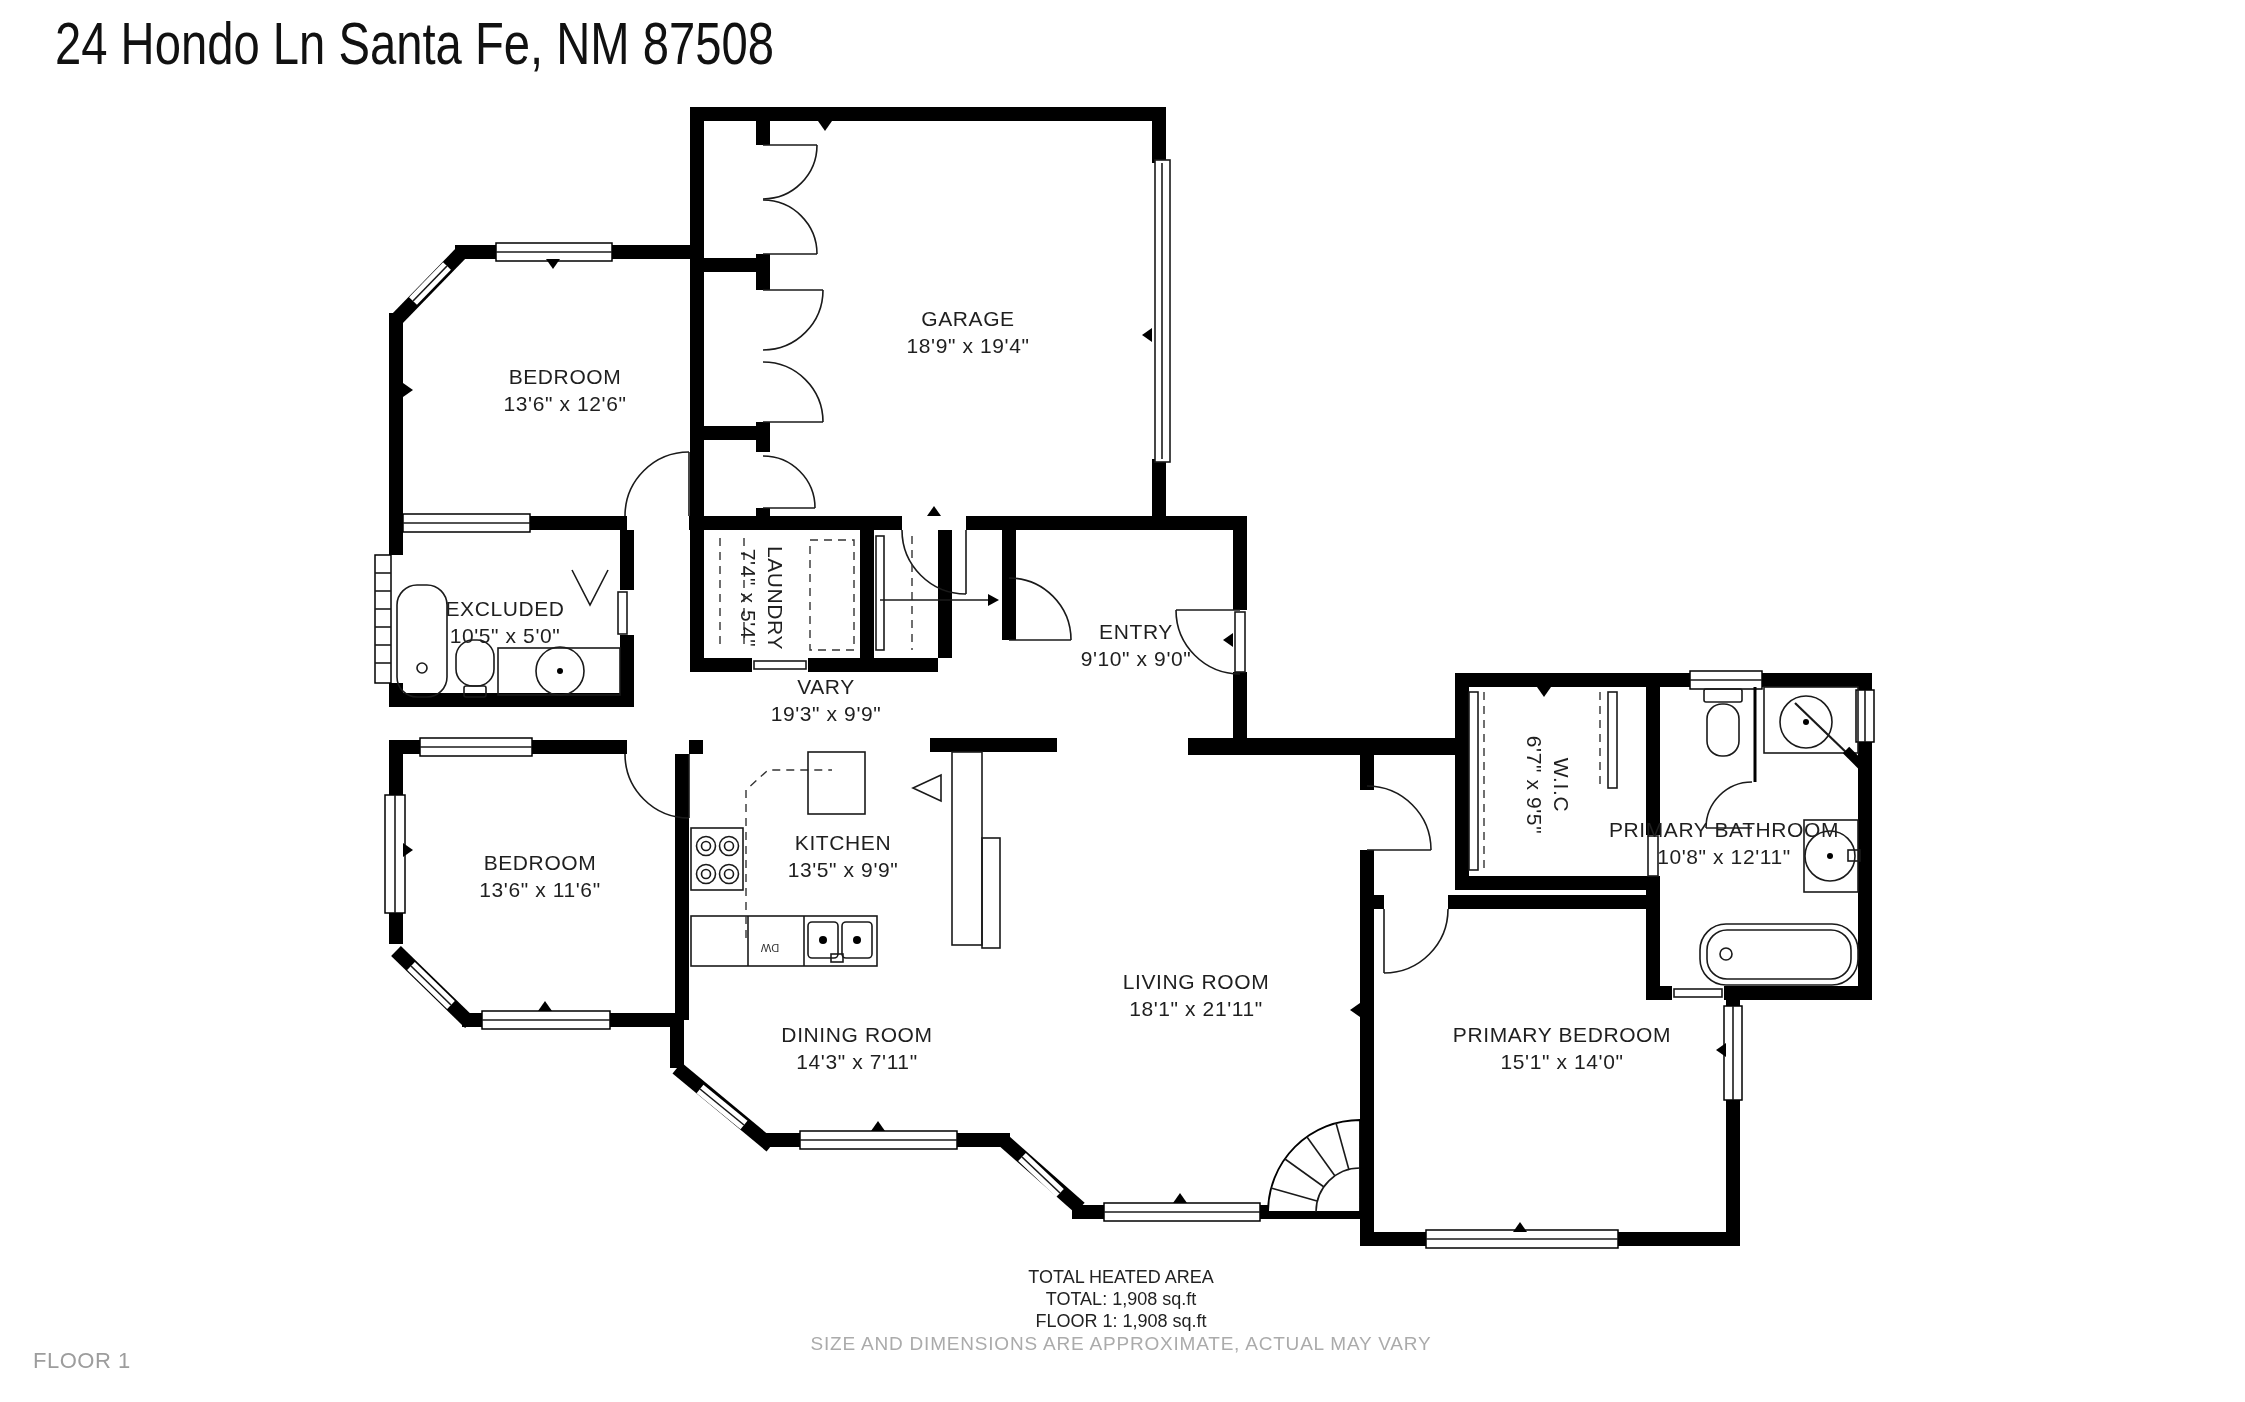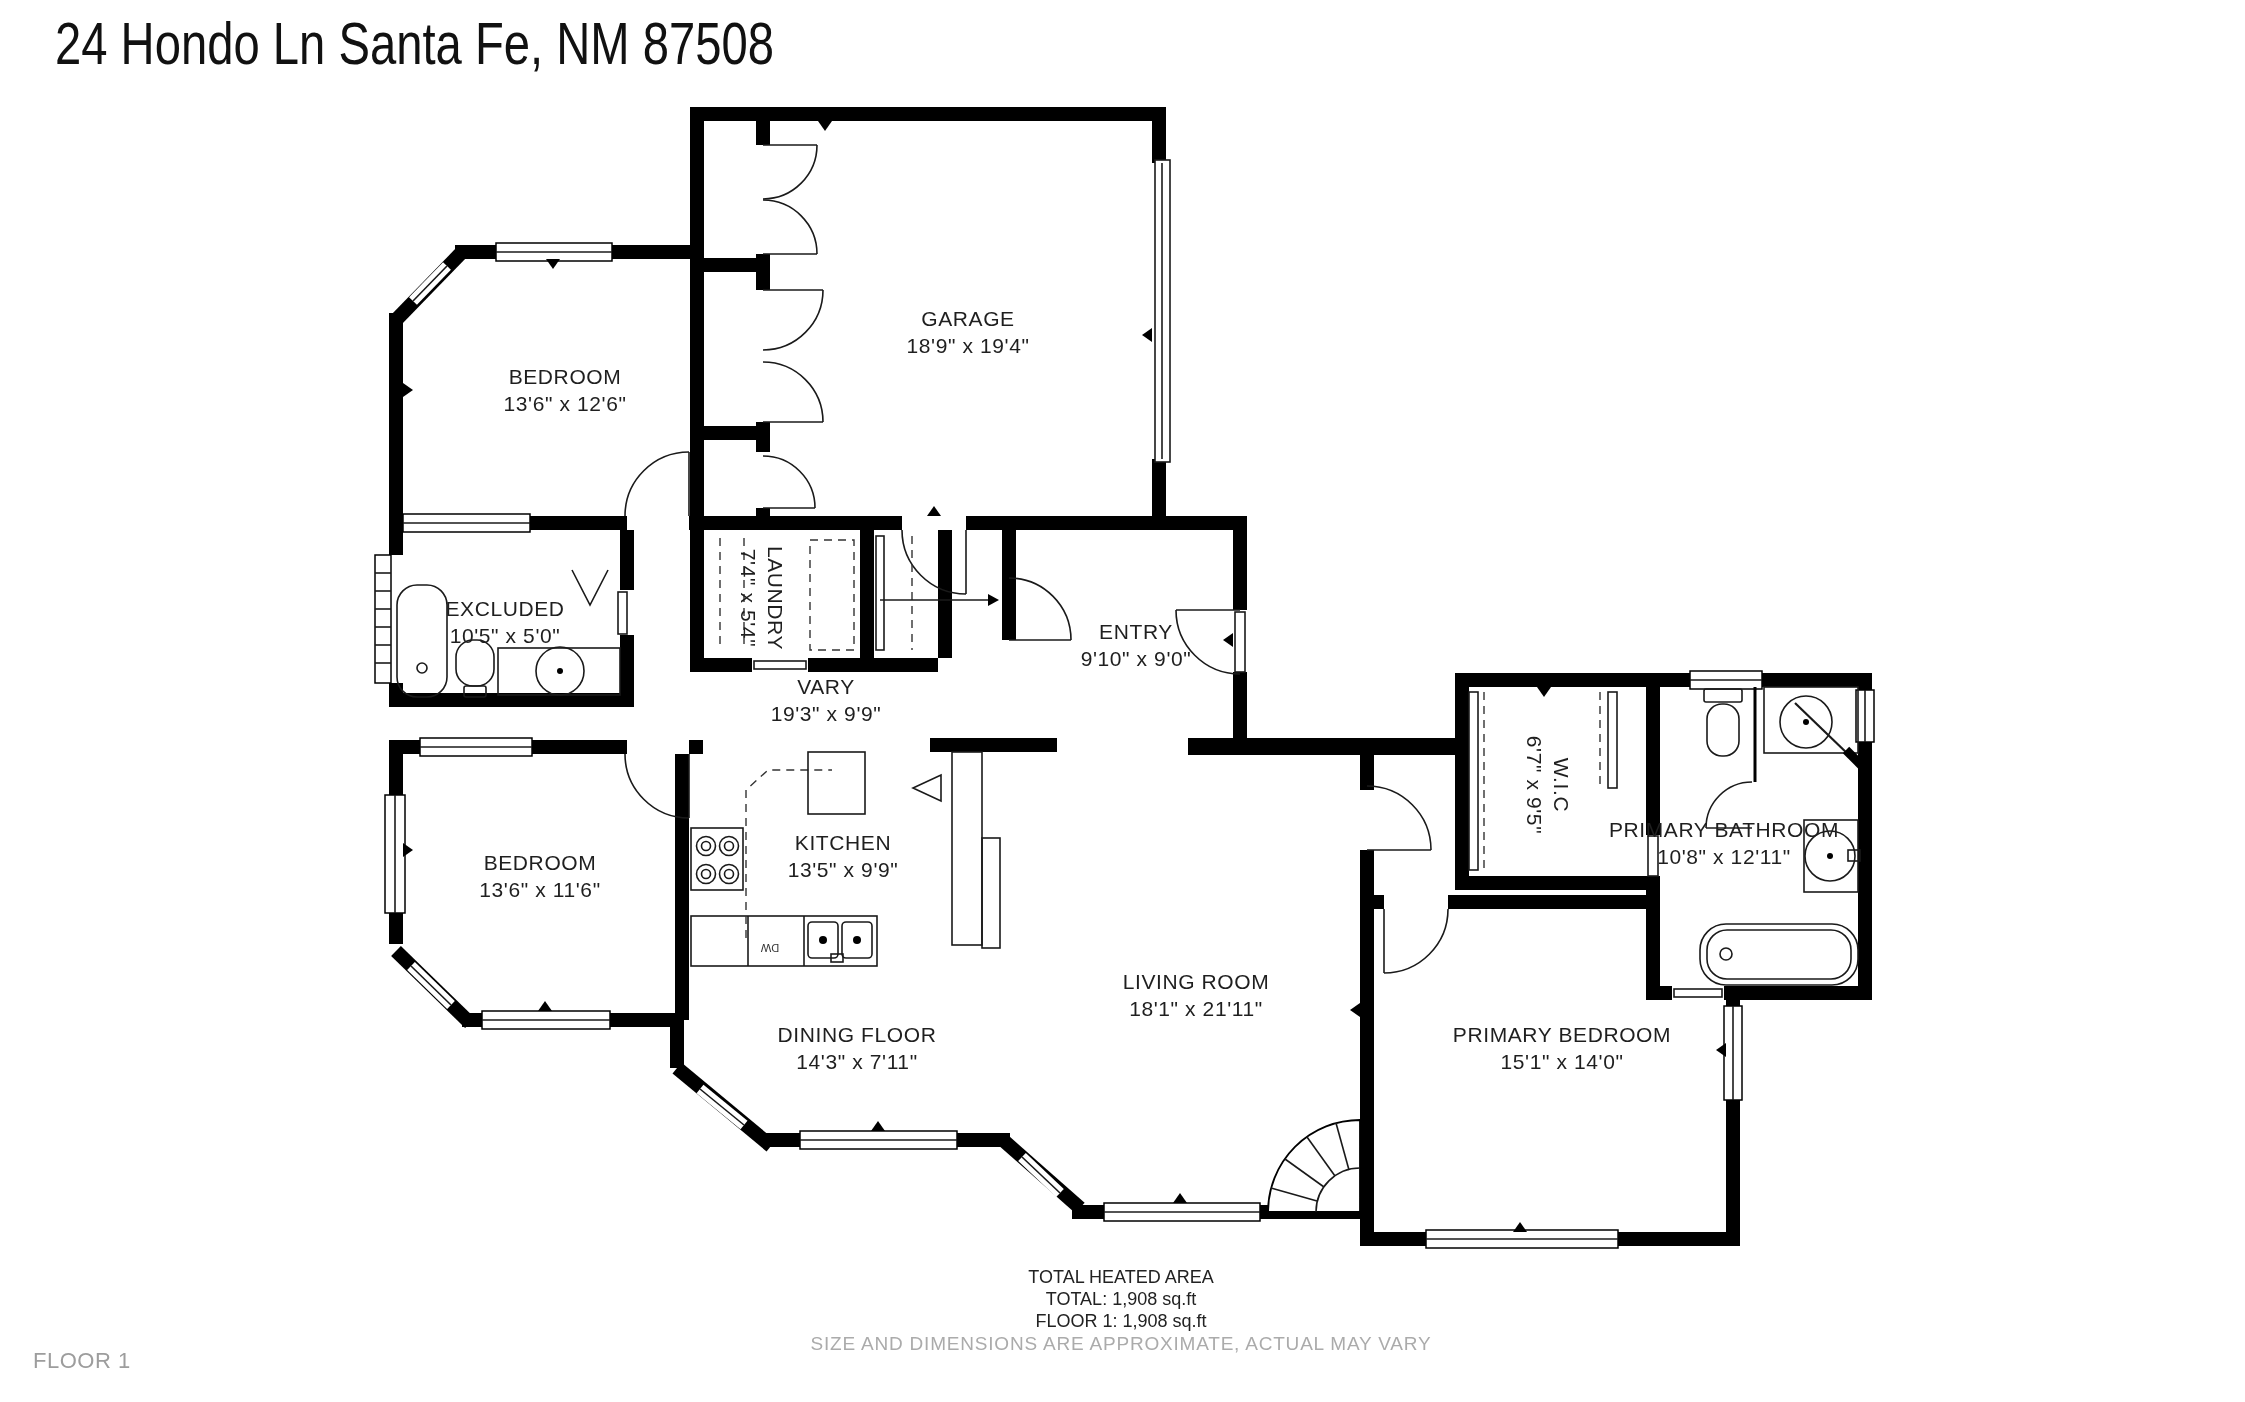"DINING FLOOR" span.room-name { text: FLOOR -> ROOM }
